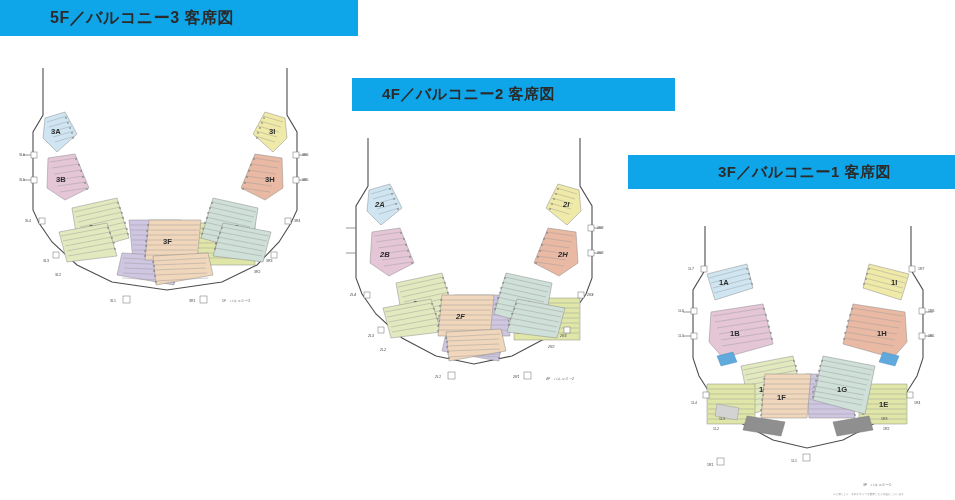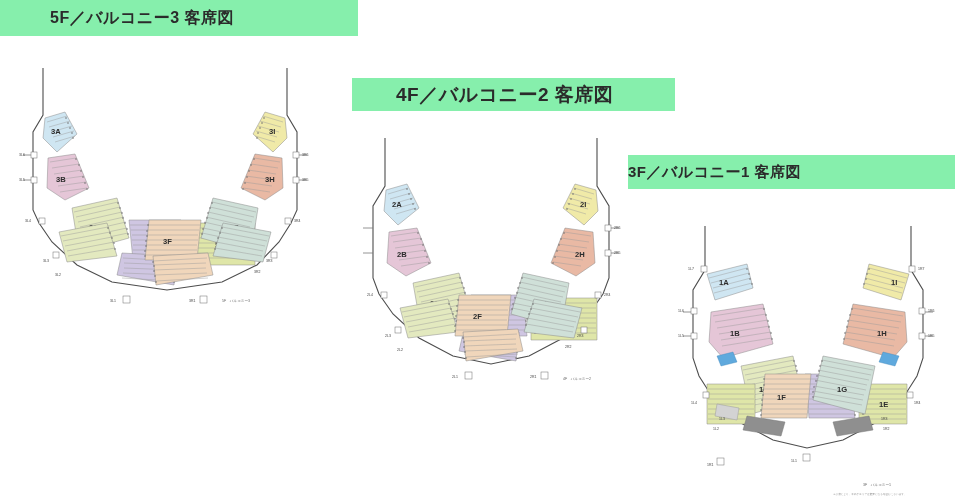"5F／バルコニー3 客席図" .title-bar { background: #86efac -> #0ea5e9 }
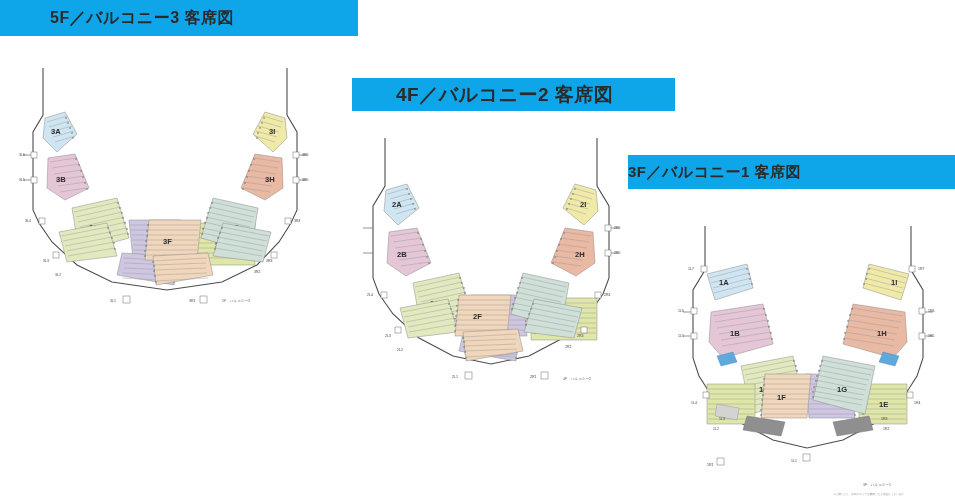"4F／バルコニー2 客席図" #bar-4f .title-text { font-size: 19px -> 15px; padding-left: 44px -> 30px }
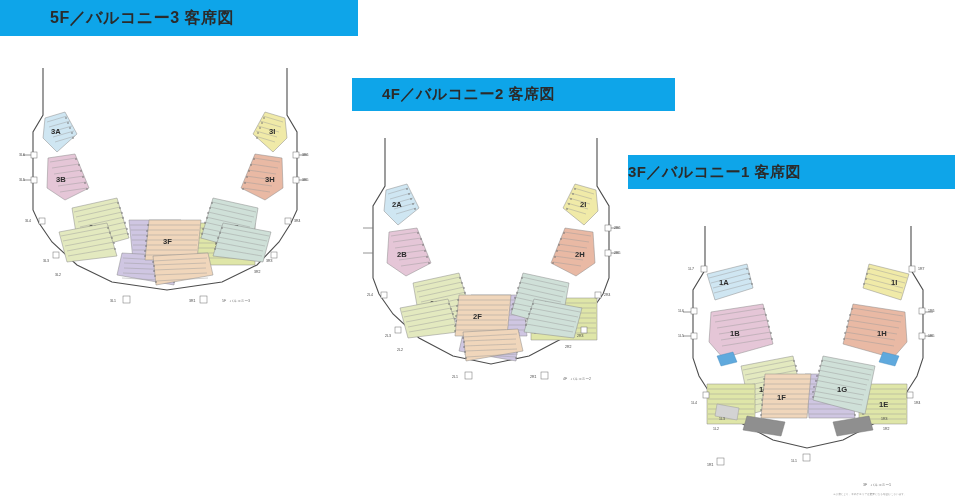"3F／バルコニー1 客席図" #bar-3f .title-text { padding-left: none -> 90px }
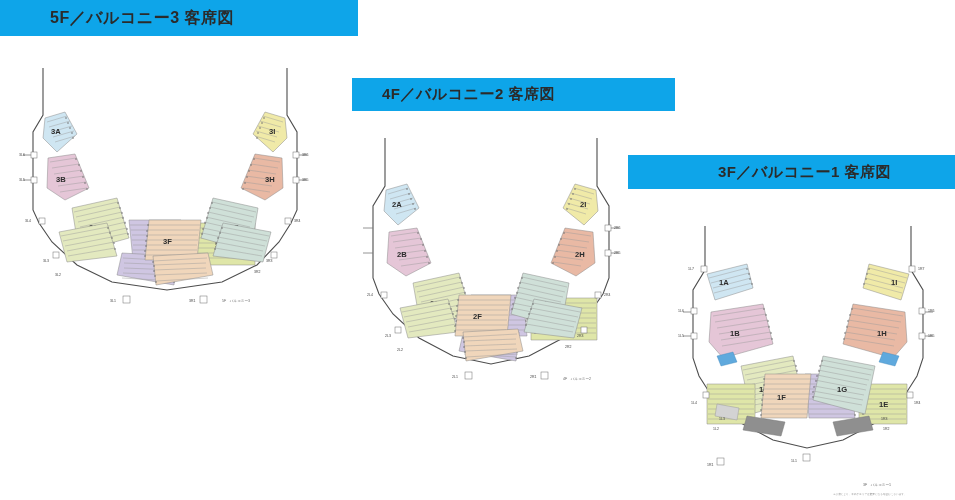"2A" #map-4f { font-style: none -> italic; left: 341px -> 324px }
